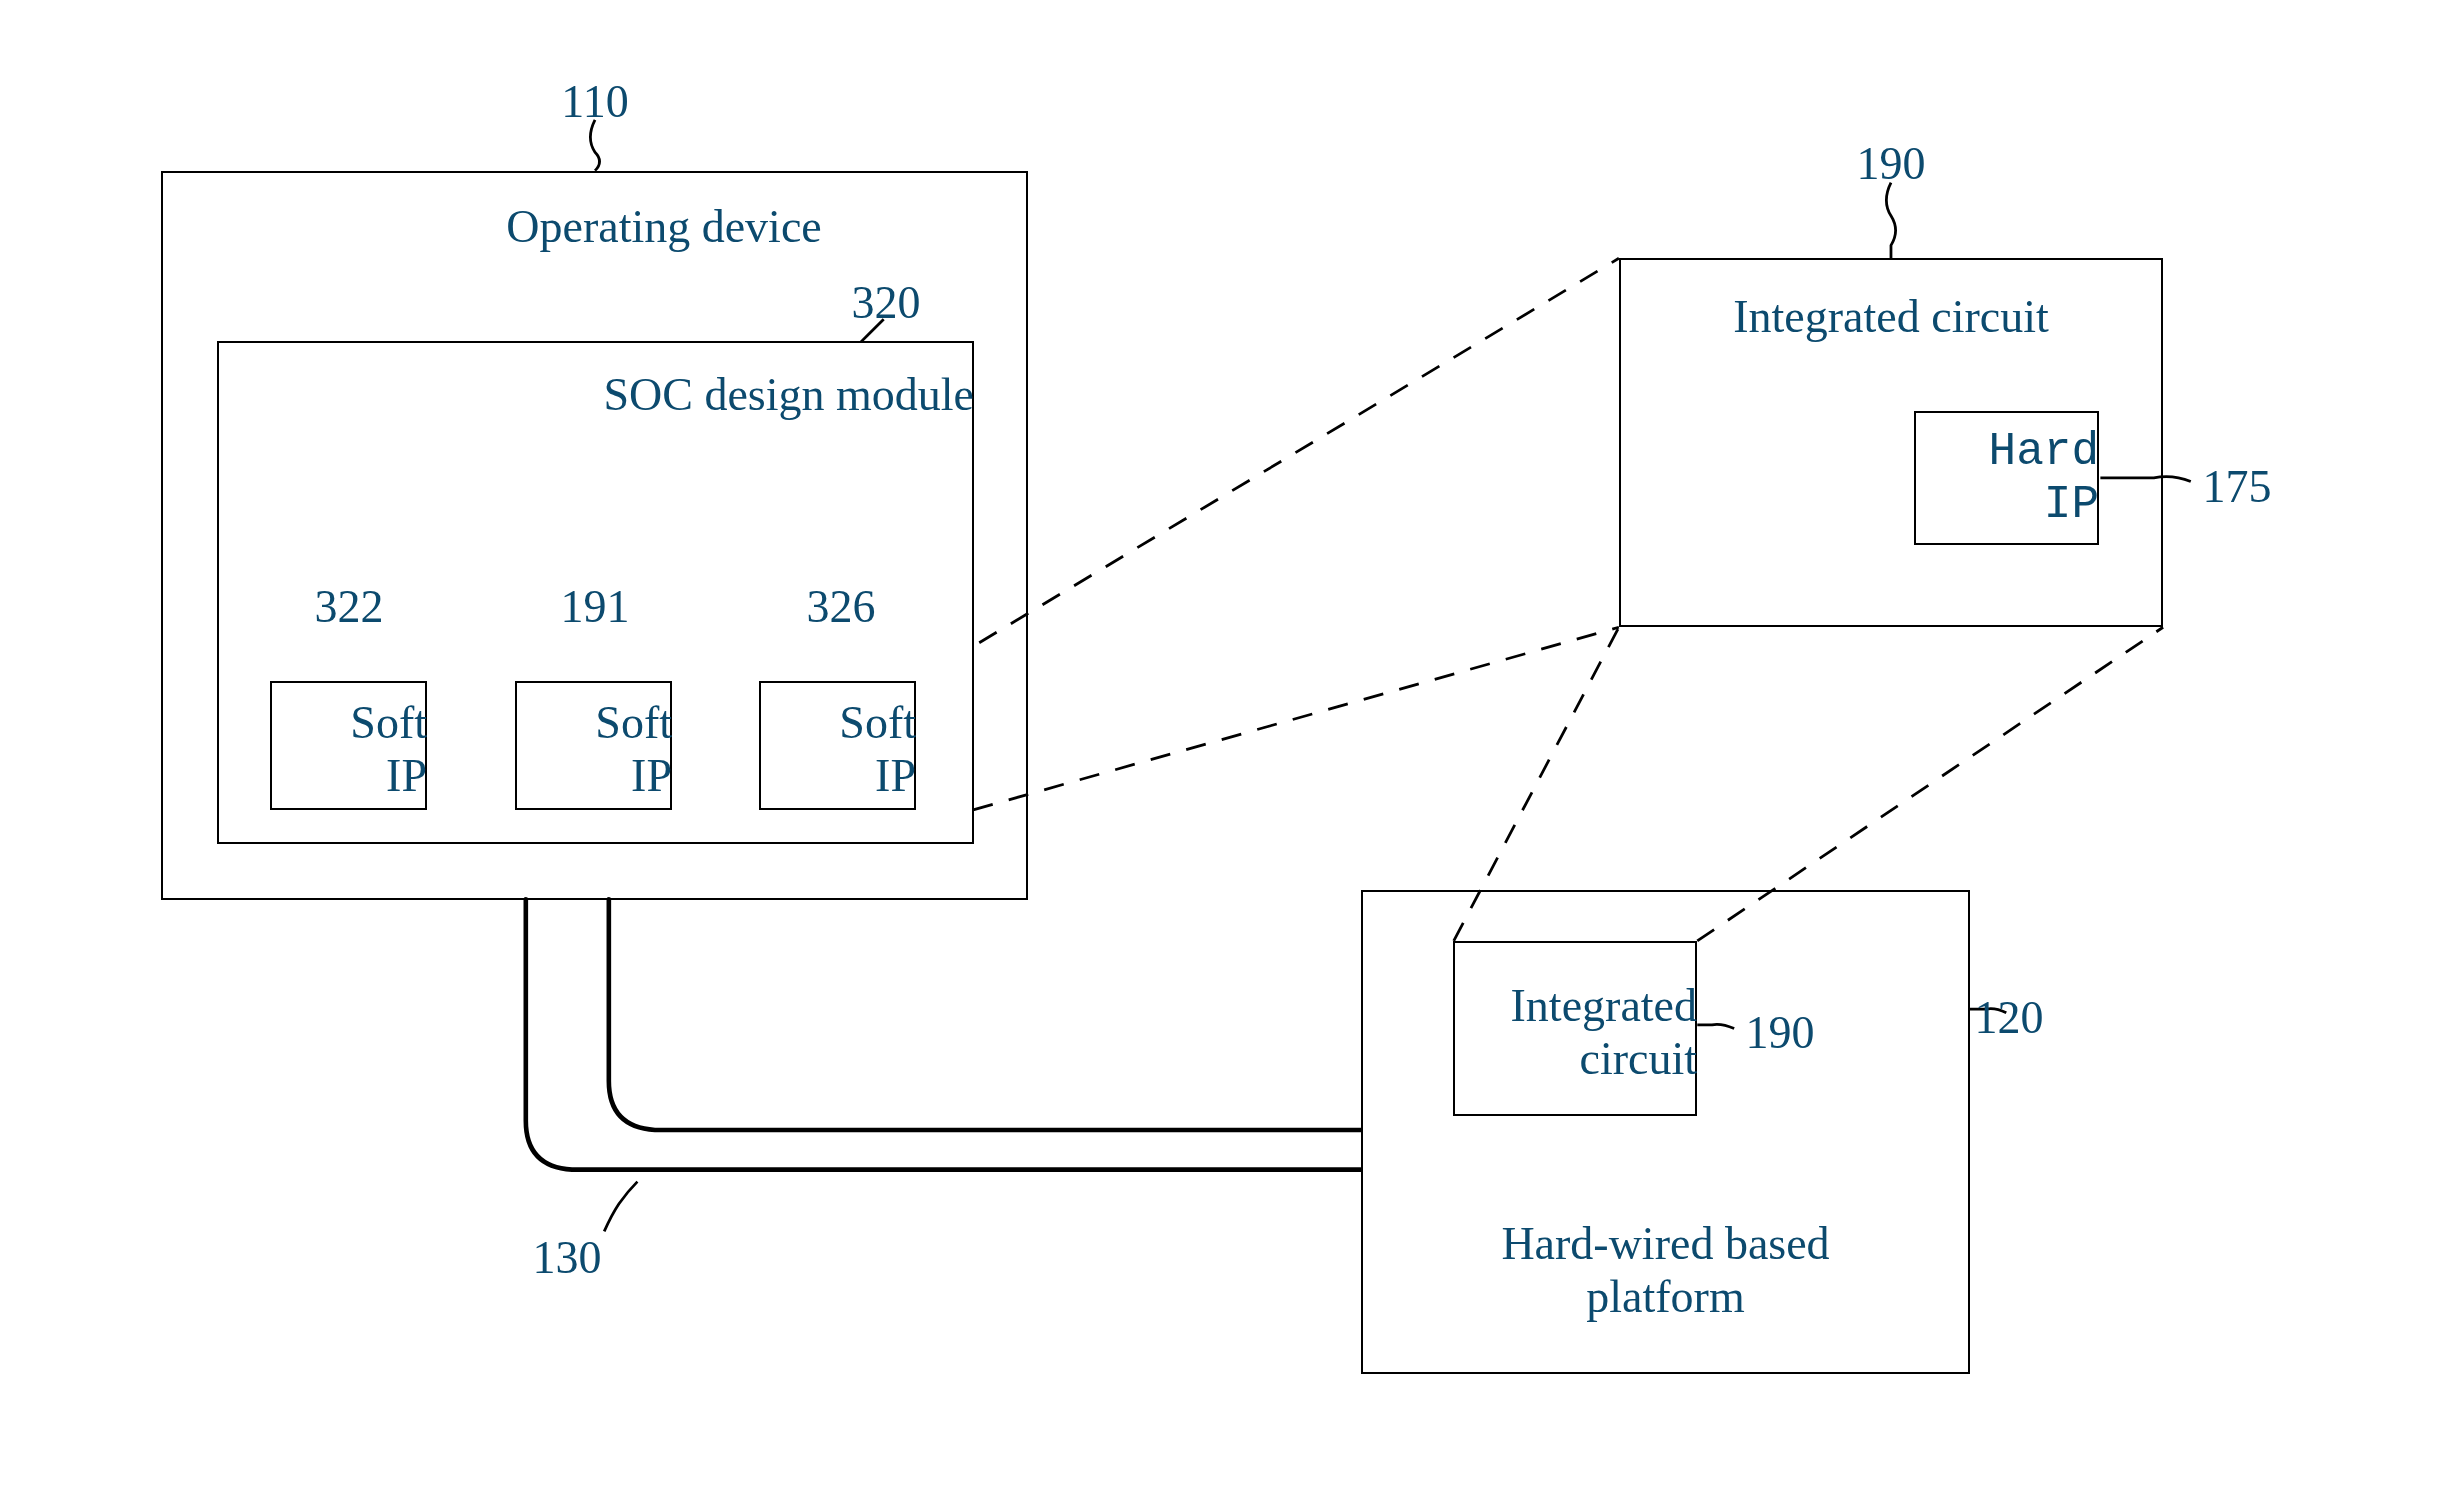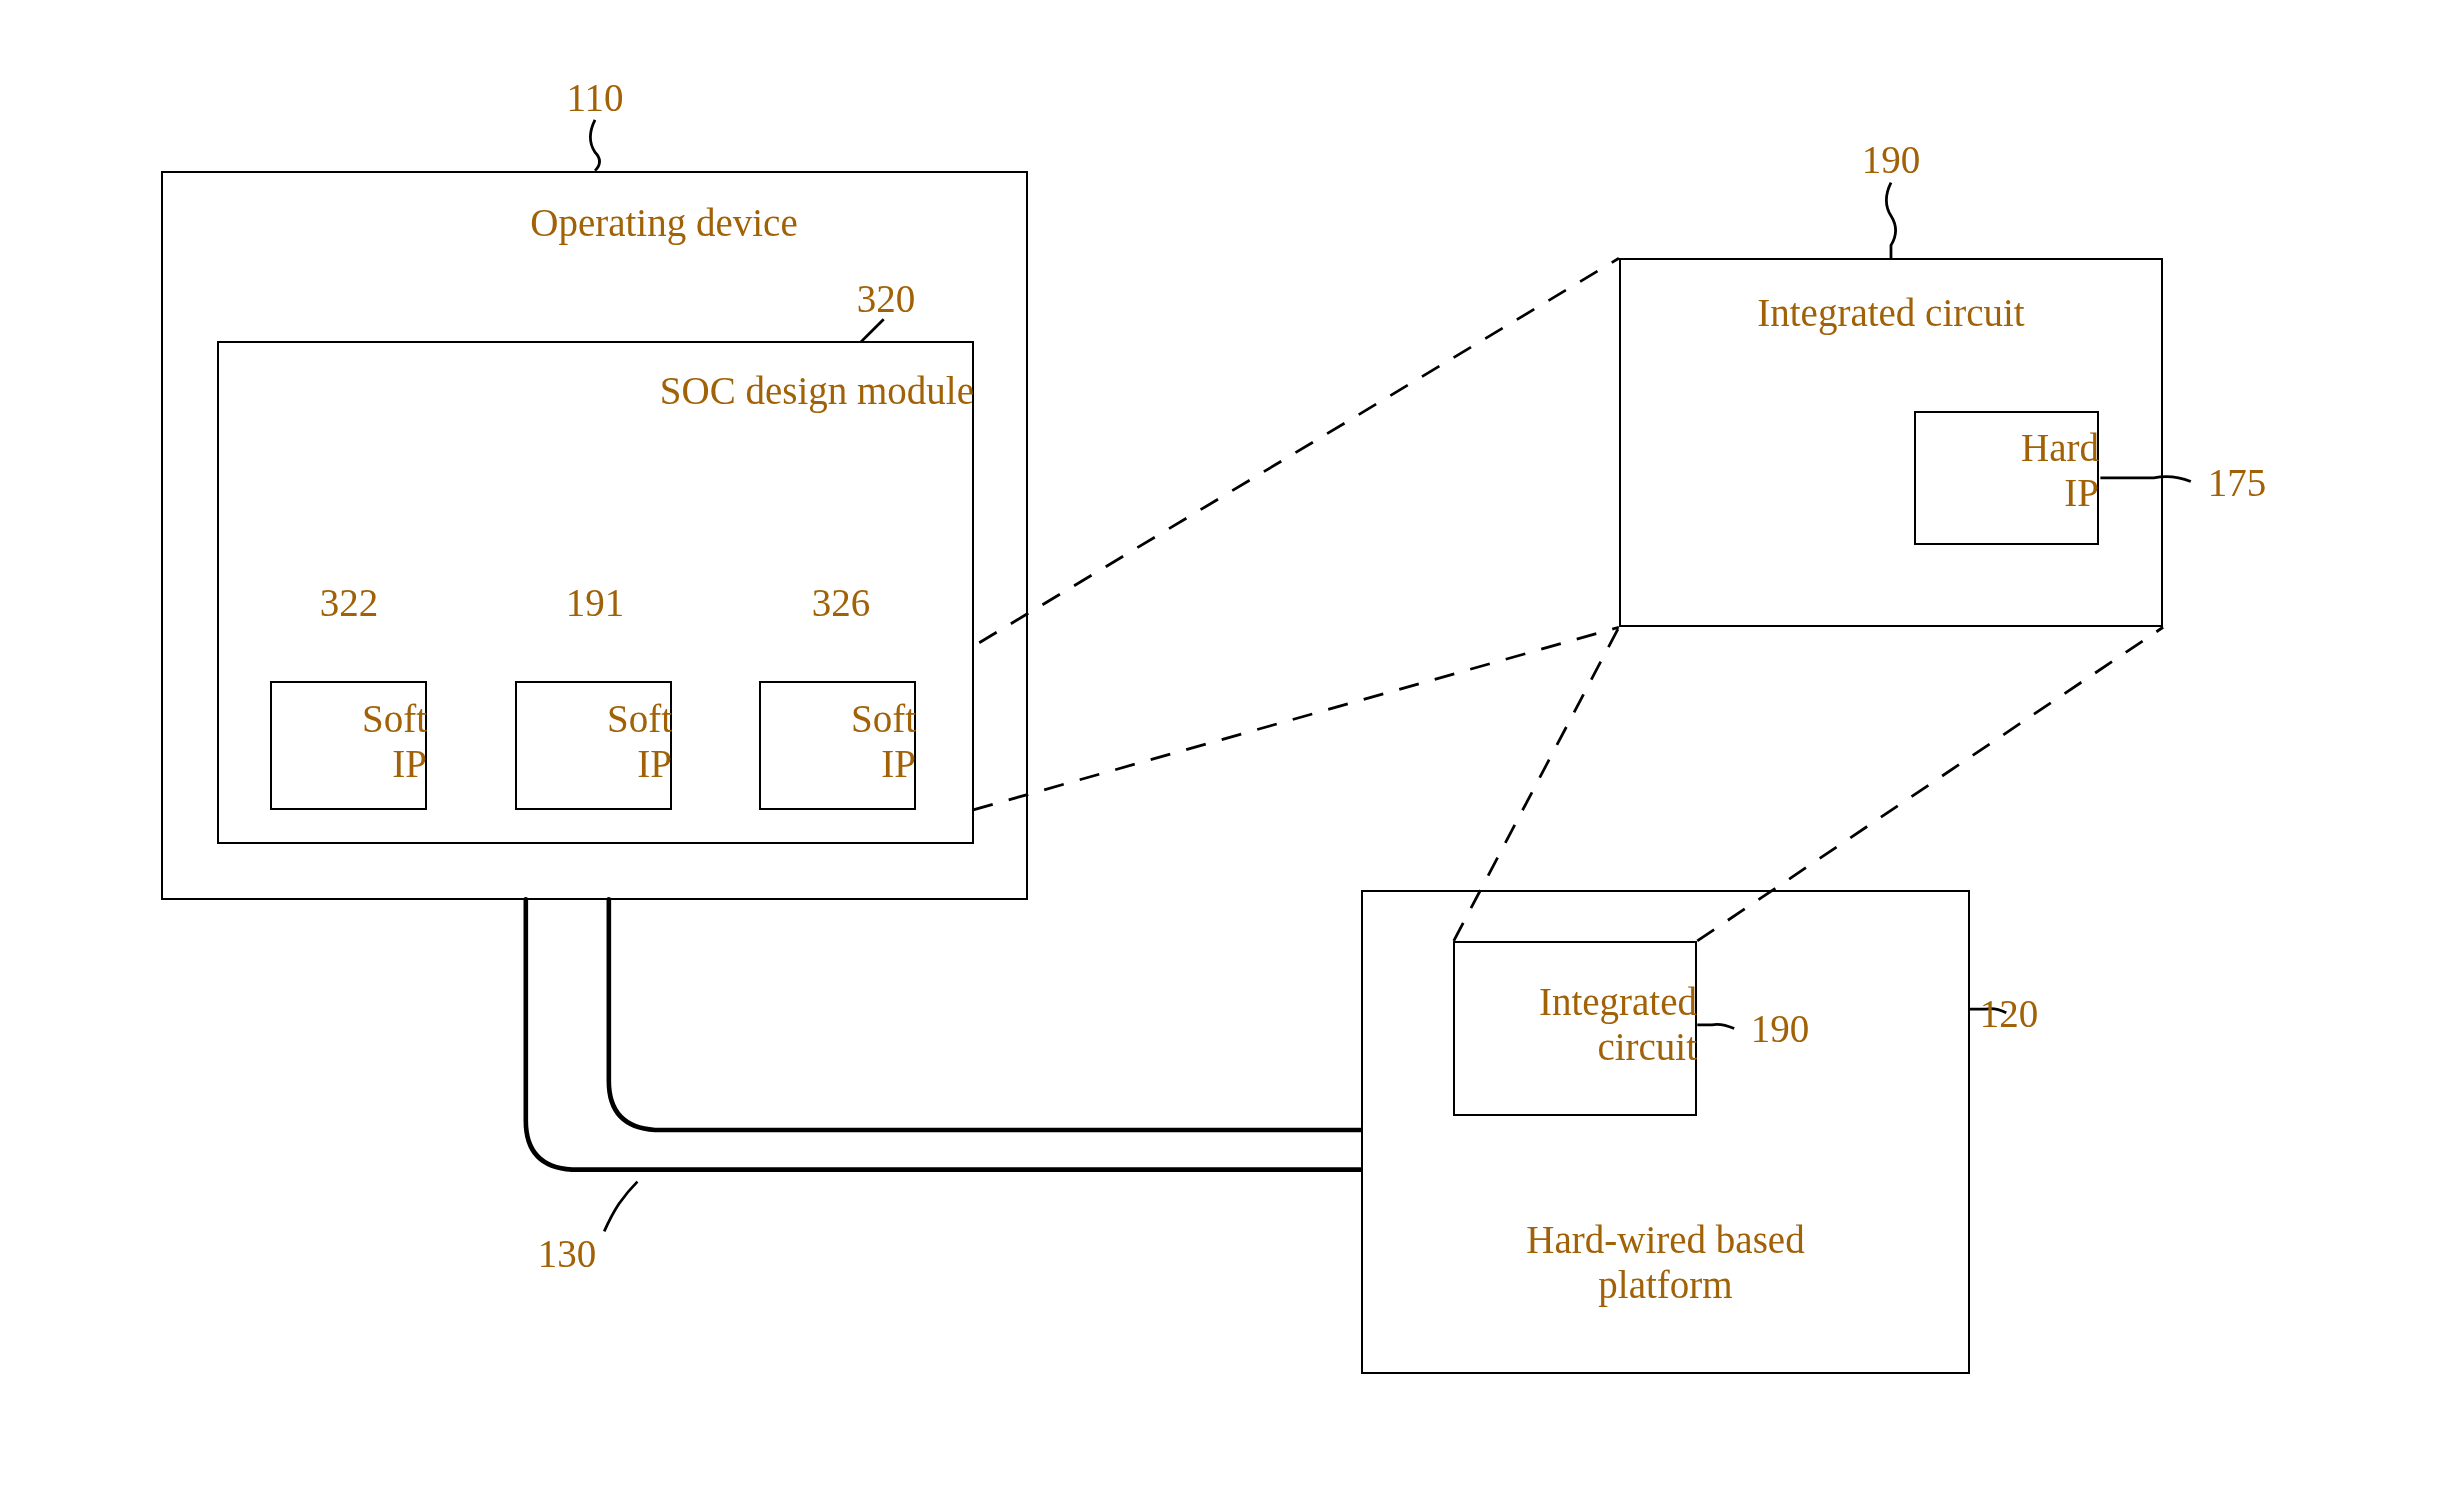"110" .label { color: #a16207 -> #0c4a6e; font-size: 39px -> 46px }
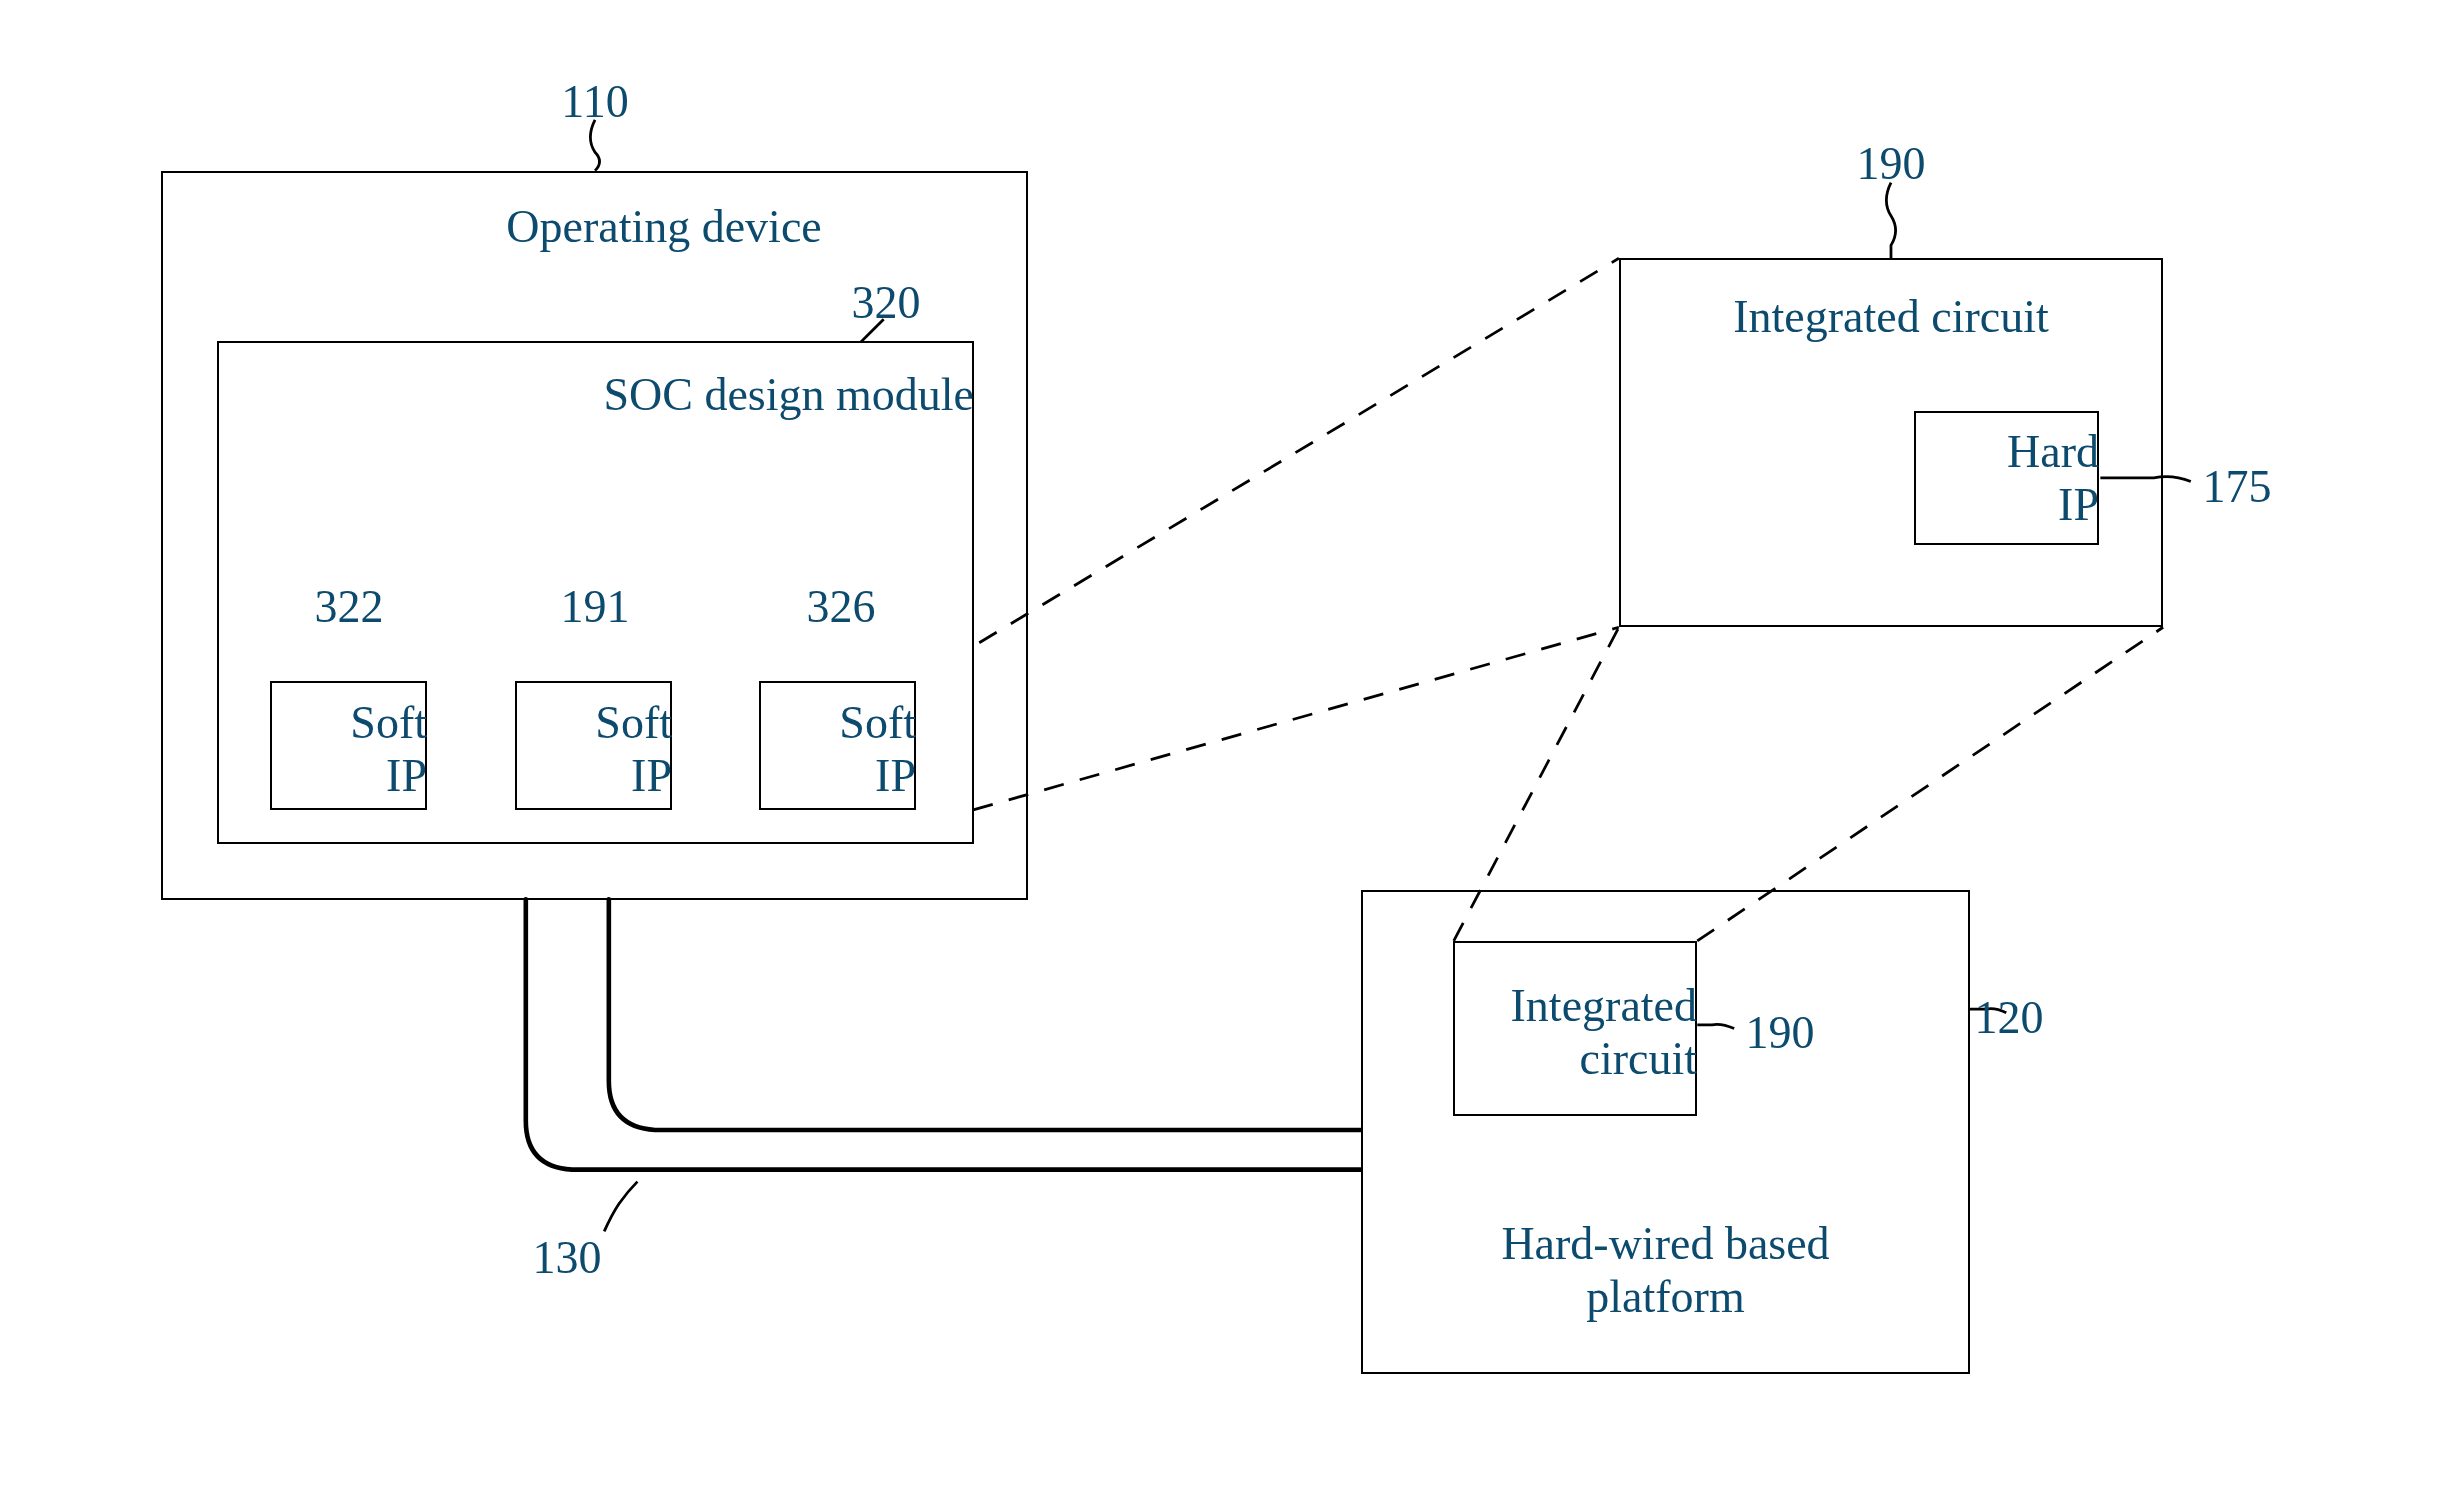"Hard" div.label { font-family: none -> Liberation Mono, monospace }
